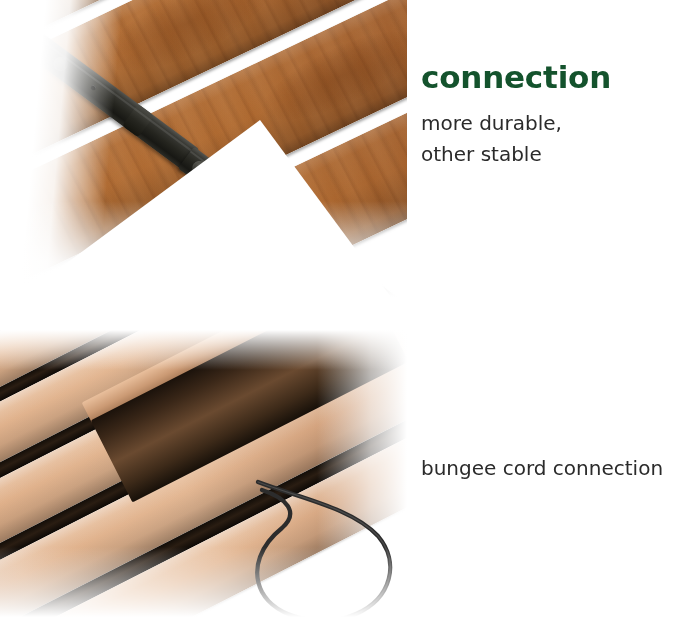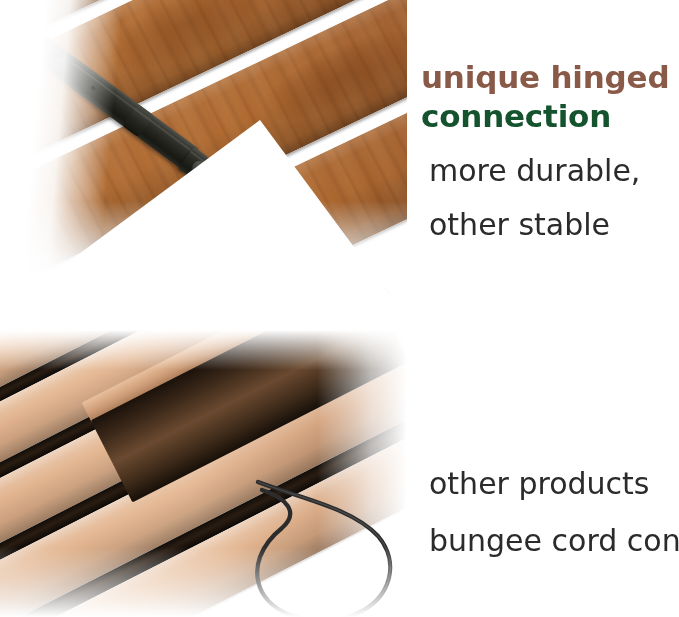"unique hinged" p.headline { html: <p>unique hinged</p> -> none }
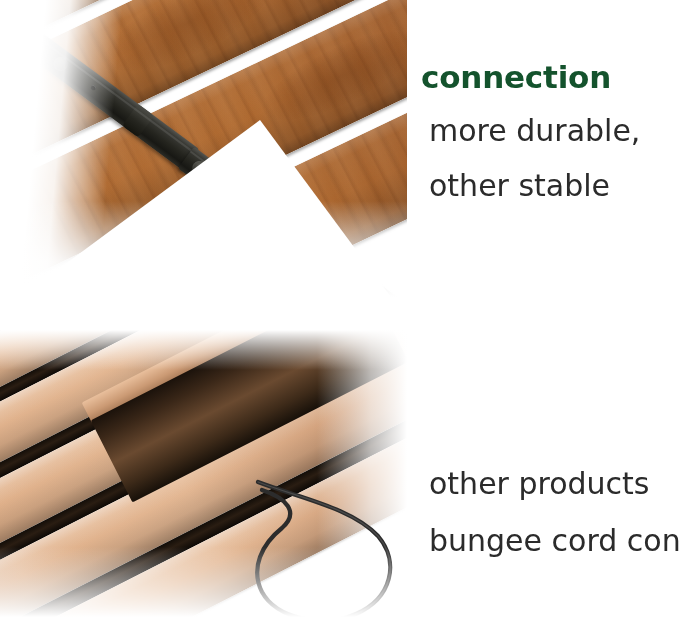"more durable," .subline { font-size: 30px -> 20px; margin: 8px -> 0 }
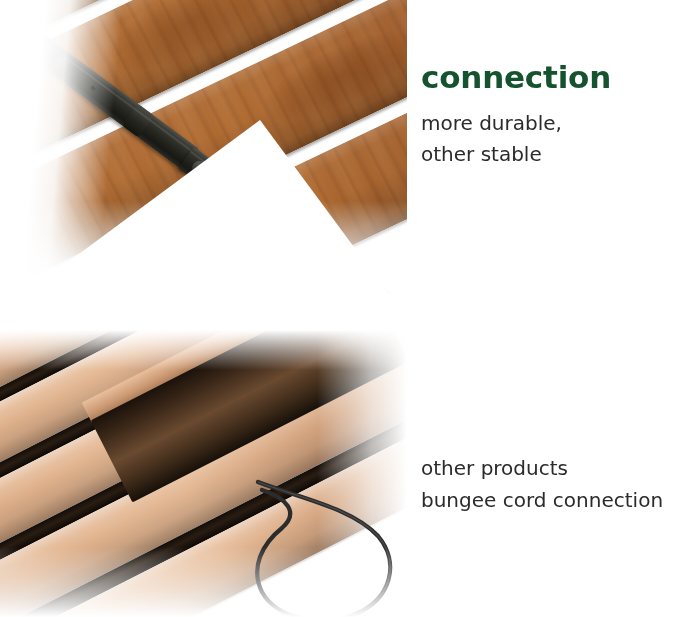"other products" p.subline { html: <p>other products</p> -> none }
